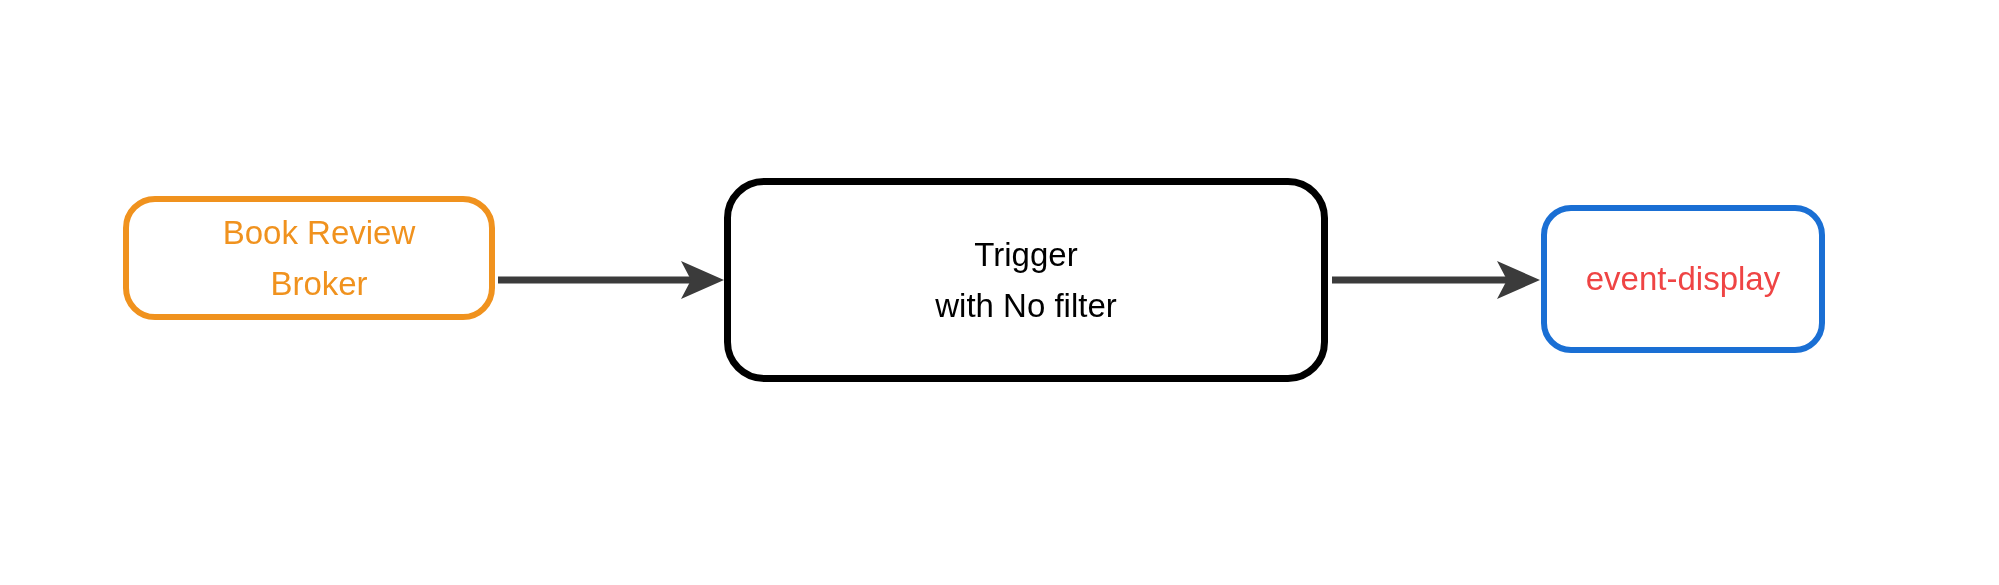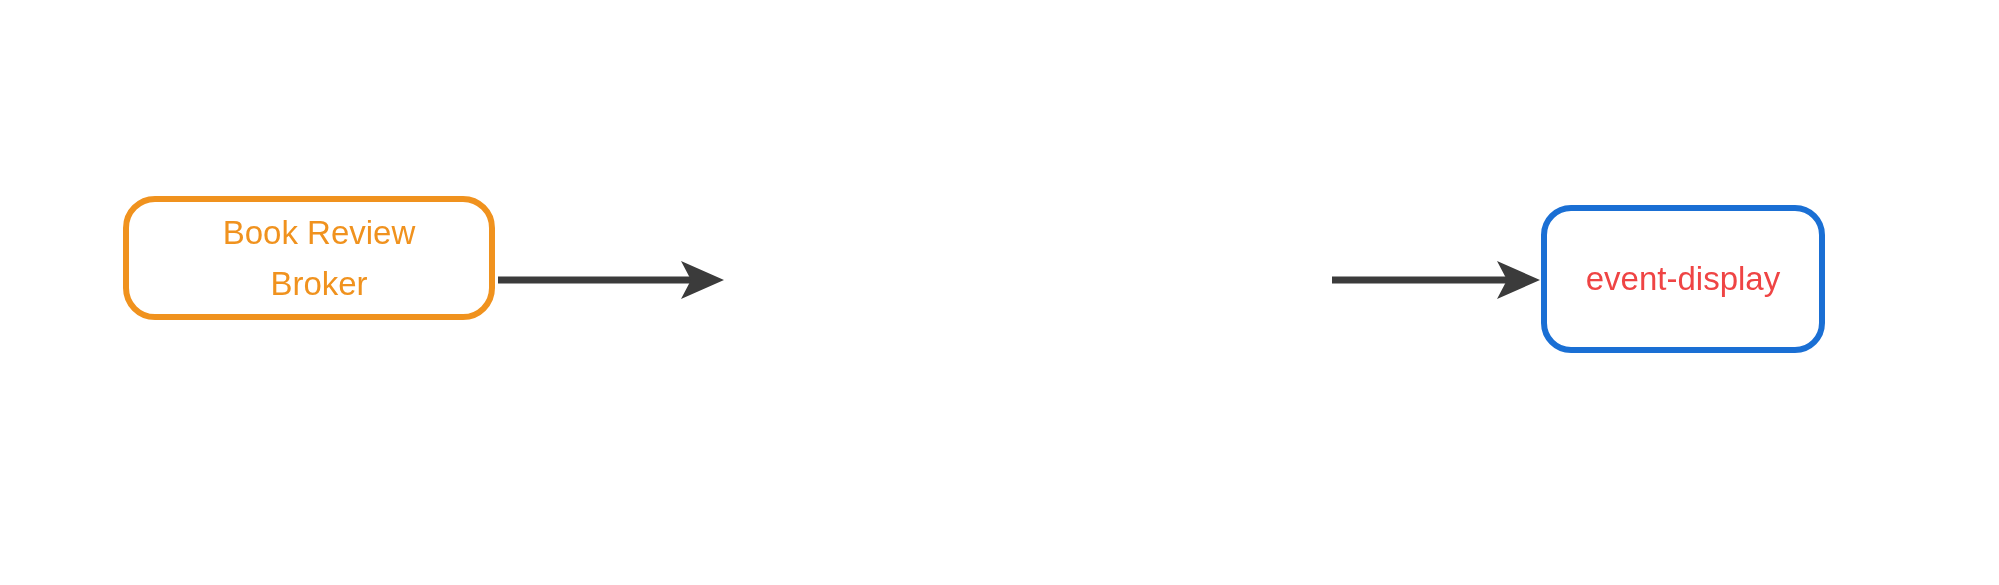"Trigger" div.node { html: none -> <div> <span>Trigger with No filter</span> </div> }
